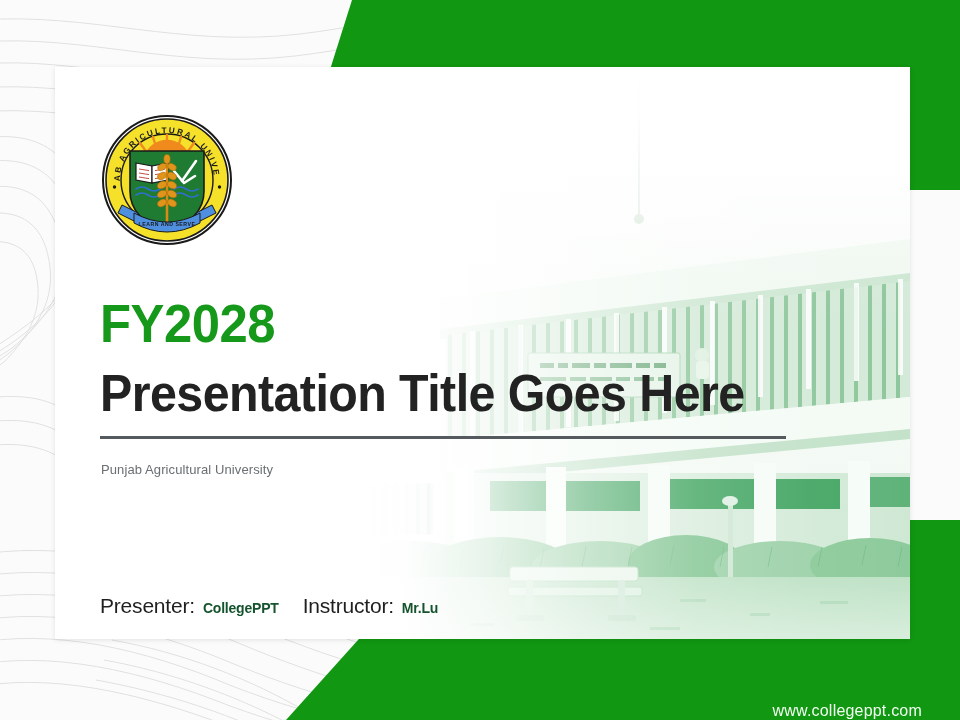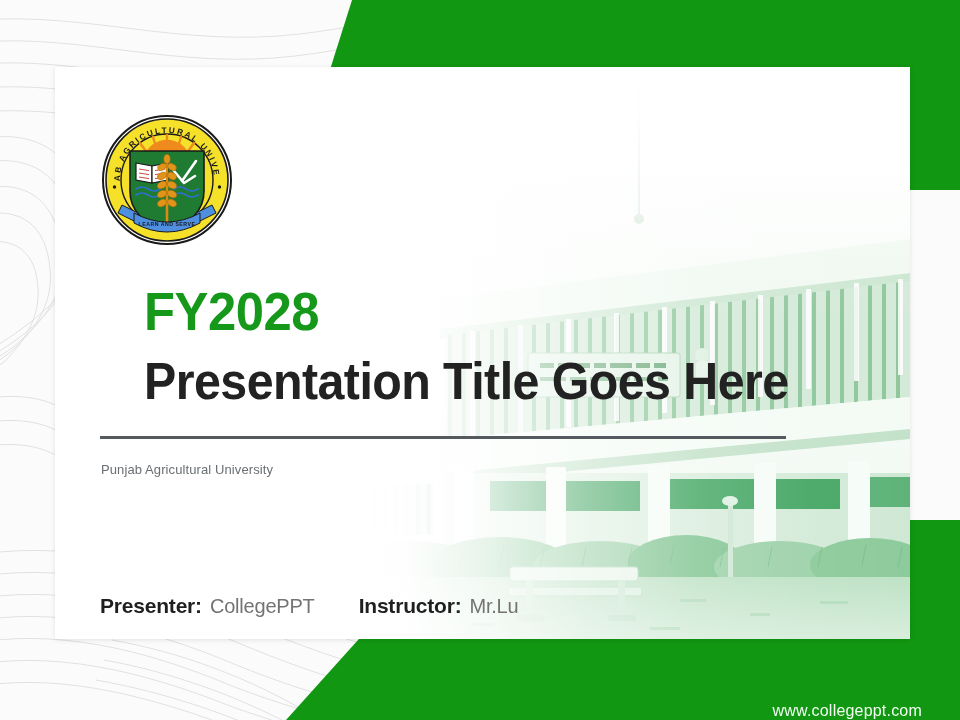"FY2028" .text-block { margin-left: 44px -> none; top: 284px -> 296px }
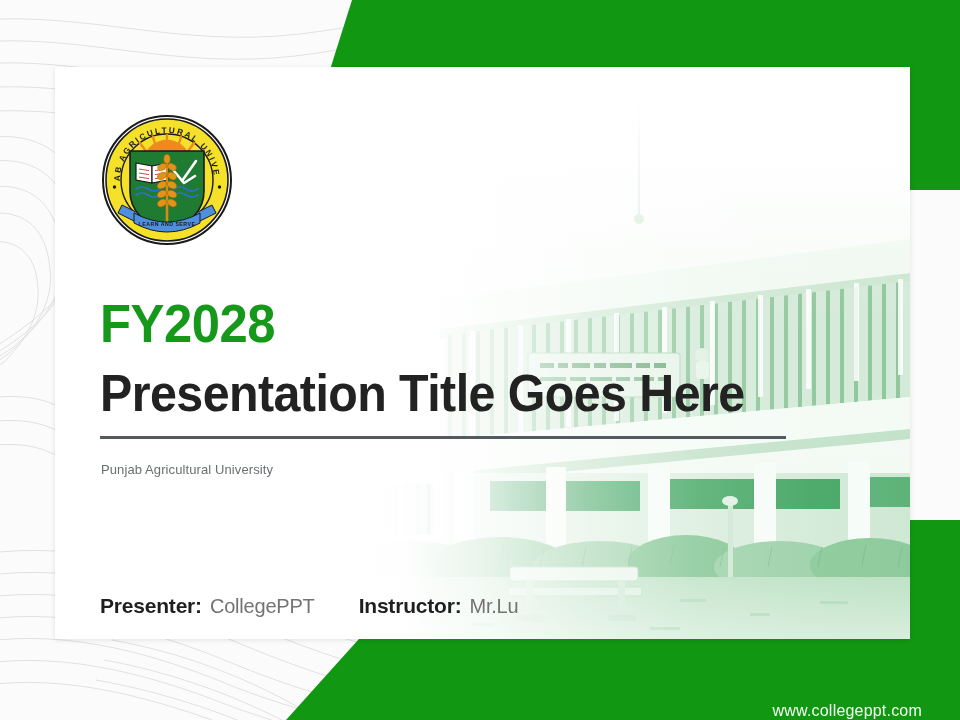"Presenter:" .credit-label { font-weight: bold -> normal }
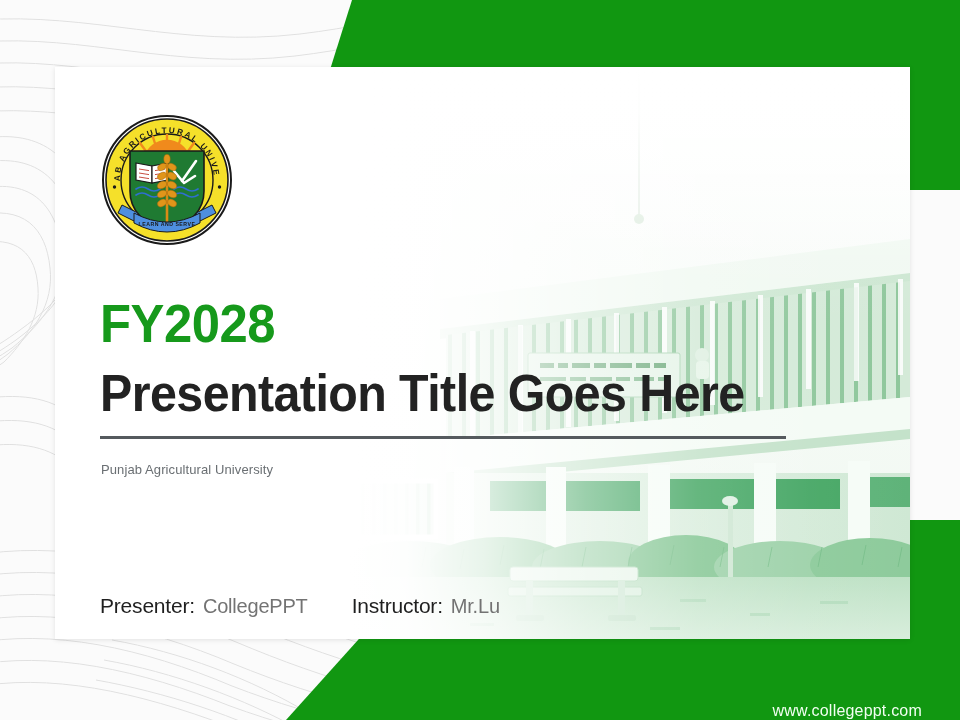"CollegePPT" .credit-value { color: #737373 -> #14532d; font-size: 20px -> 14px; font-weight: normal -> bold }
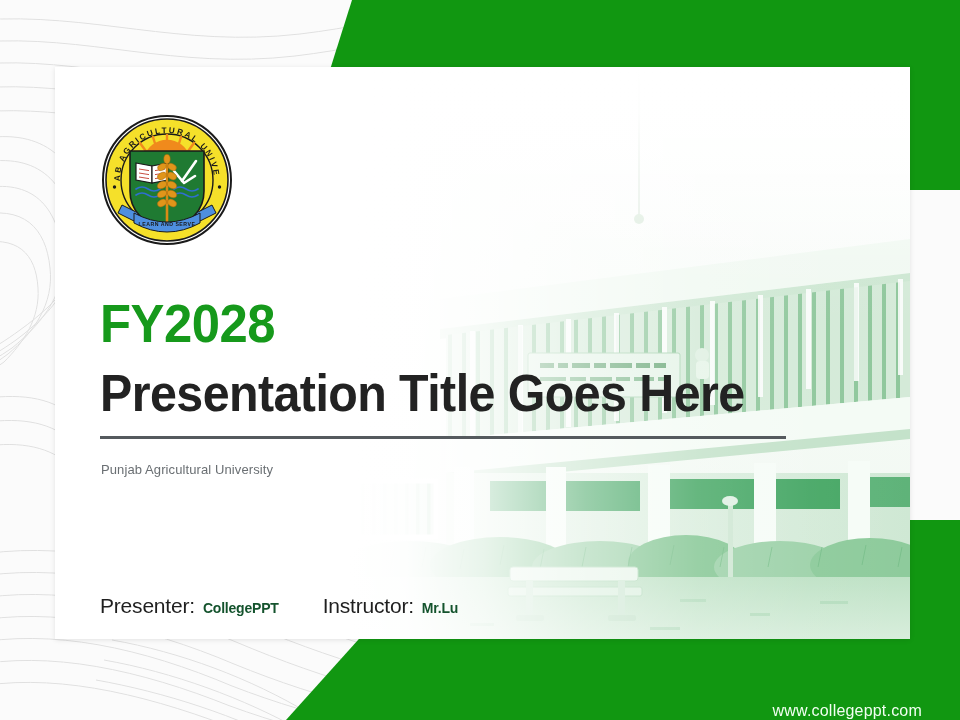"Instructor:" .credit-group + .credit-group { margin-left: 44px -> 24px }
